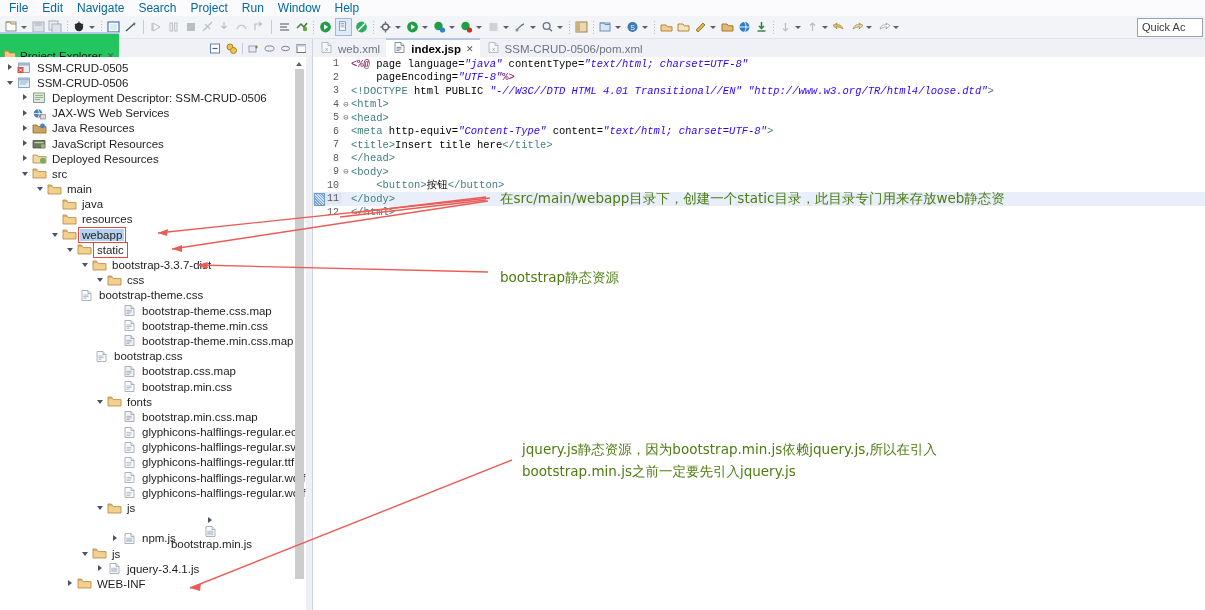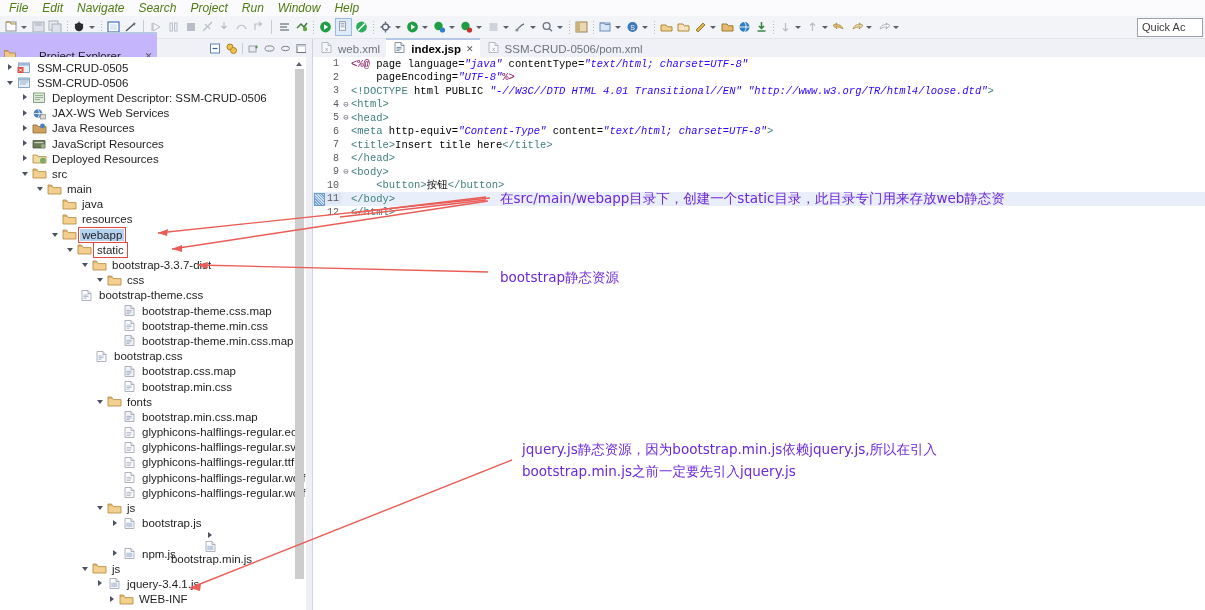"File" #menubar .menu-item { color: #4d7c0f -> #0369a1; font-style: italic -> none }
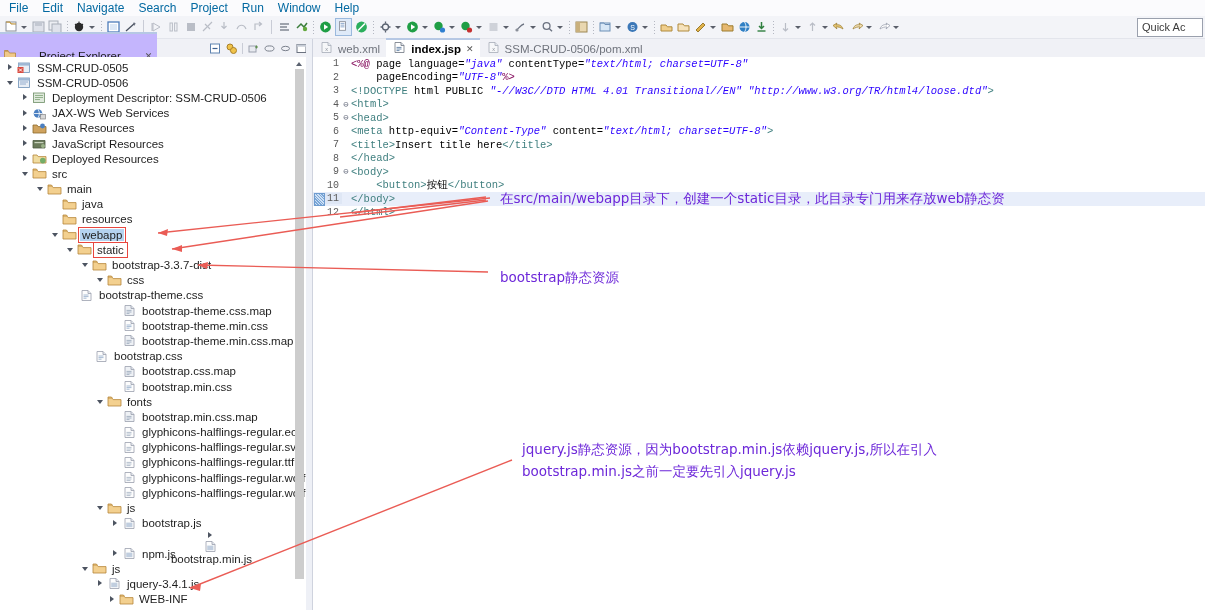"Project Explorer" #explorer-tab { background: #c4b5fd -> #22c55e; gap: 19px -> none }
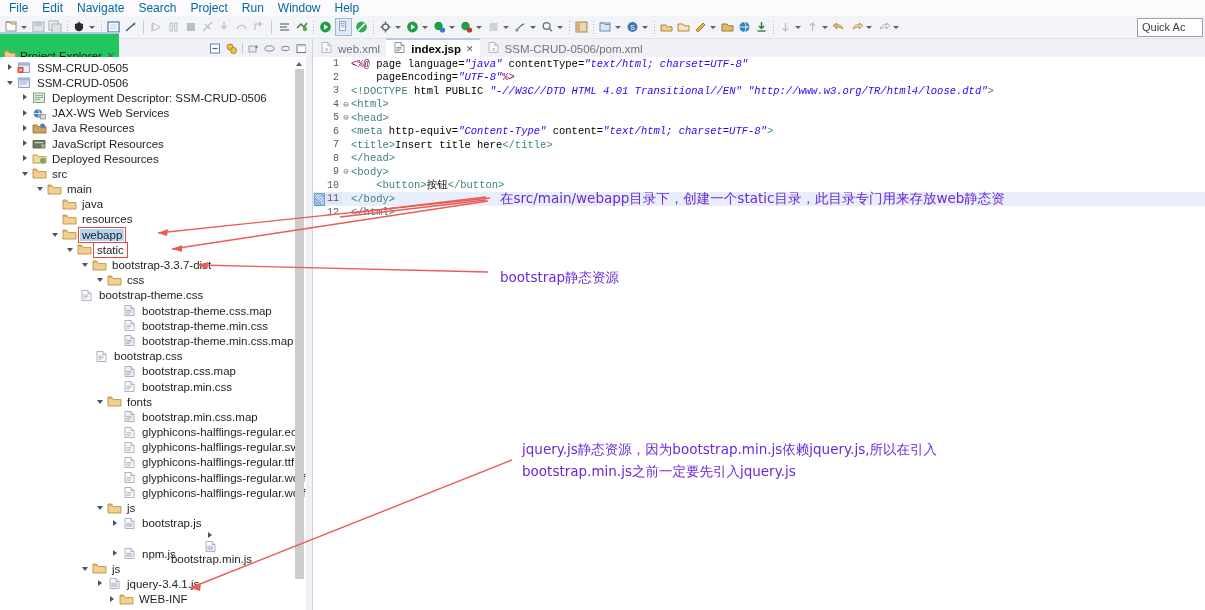"在src/main/webapp目录下，创建一个static目录，此目录专门用来" .annot { color: #6d28d9 -> #4d7c0f }
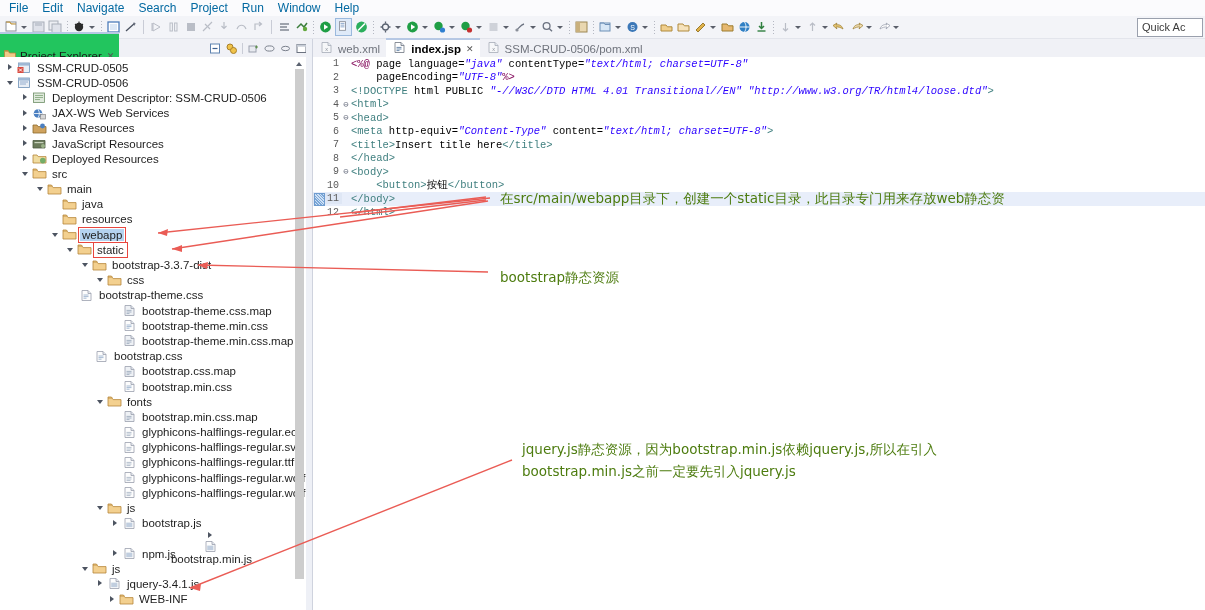"bootstrap.js" div.row { html: <div> <span></span> <span><svg> <path></path> <path></path> <rect></rect> </svg></span> <span>bootstrap.js</span> </div> -> none }
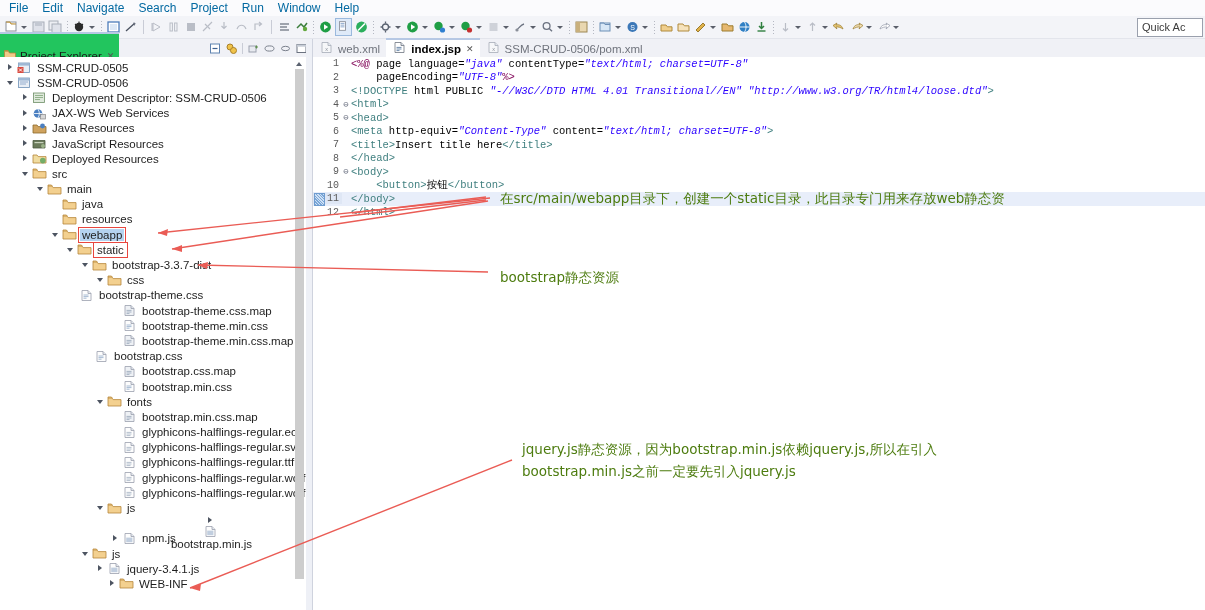"WEB-INF" div.row { margin-left: 42px -> none }
